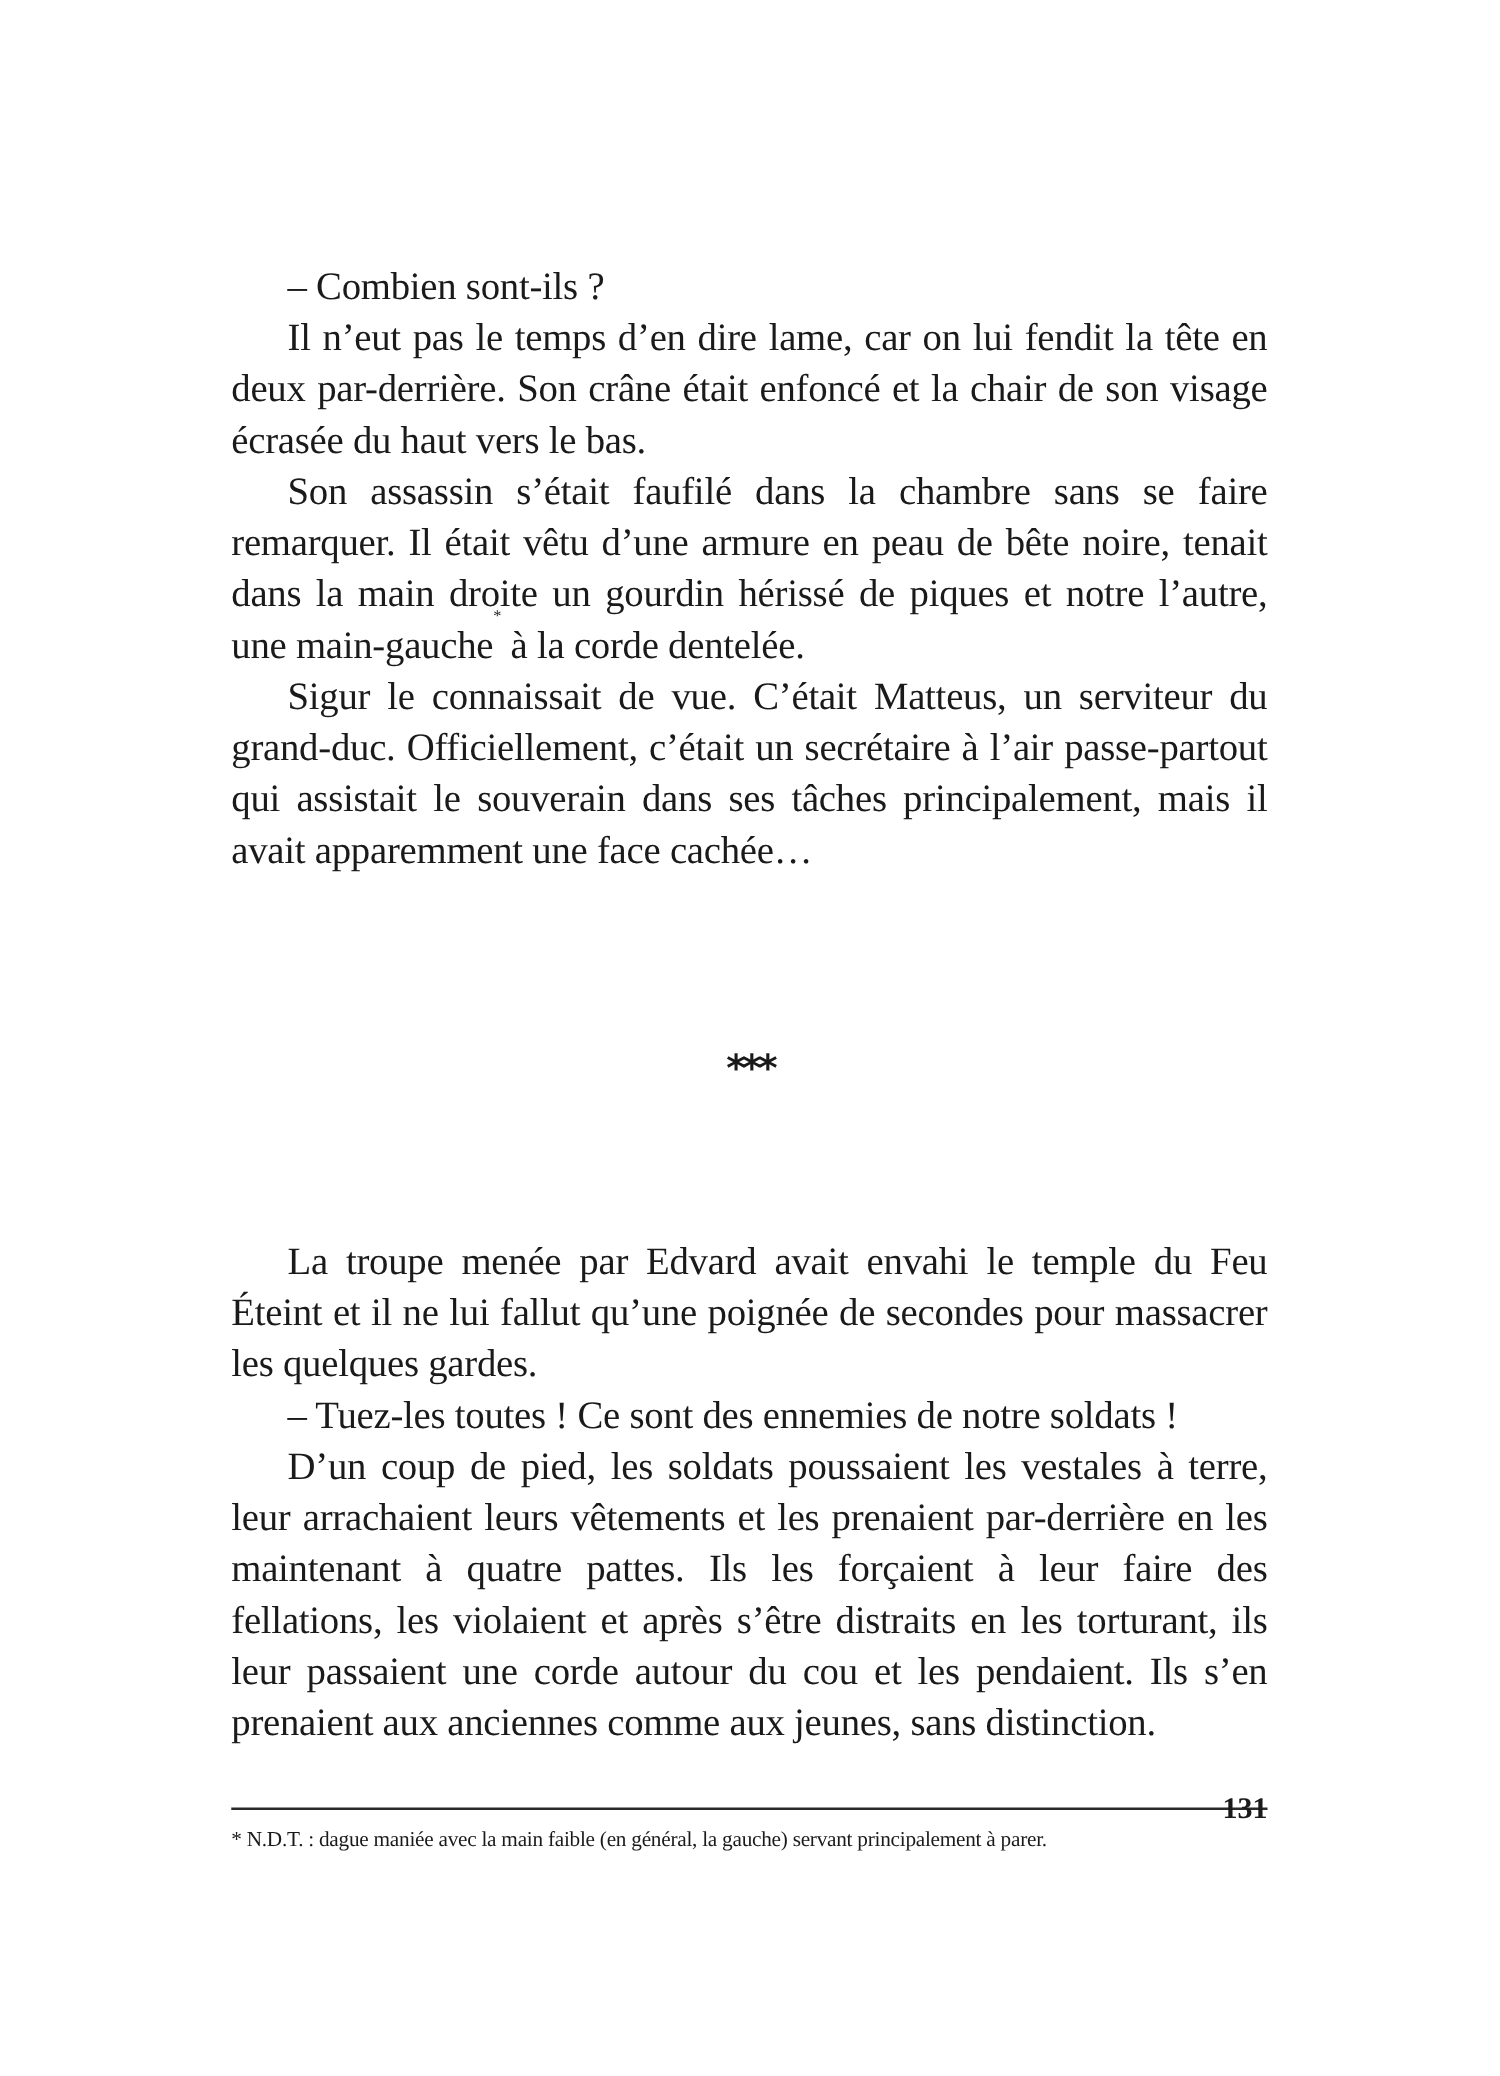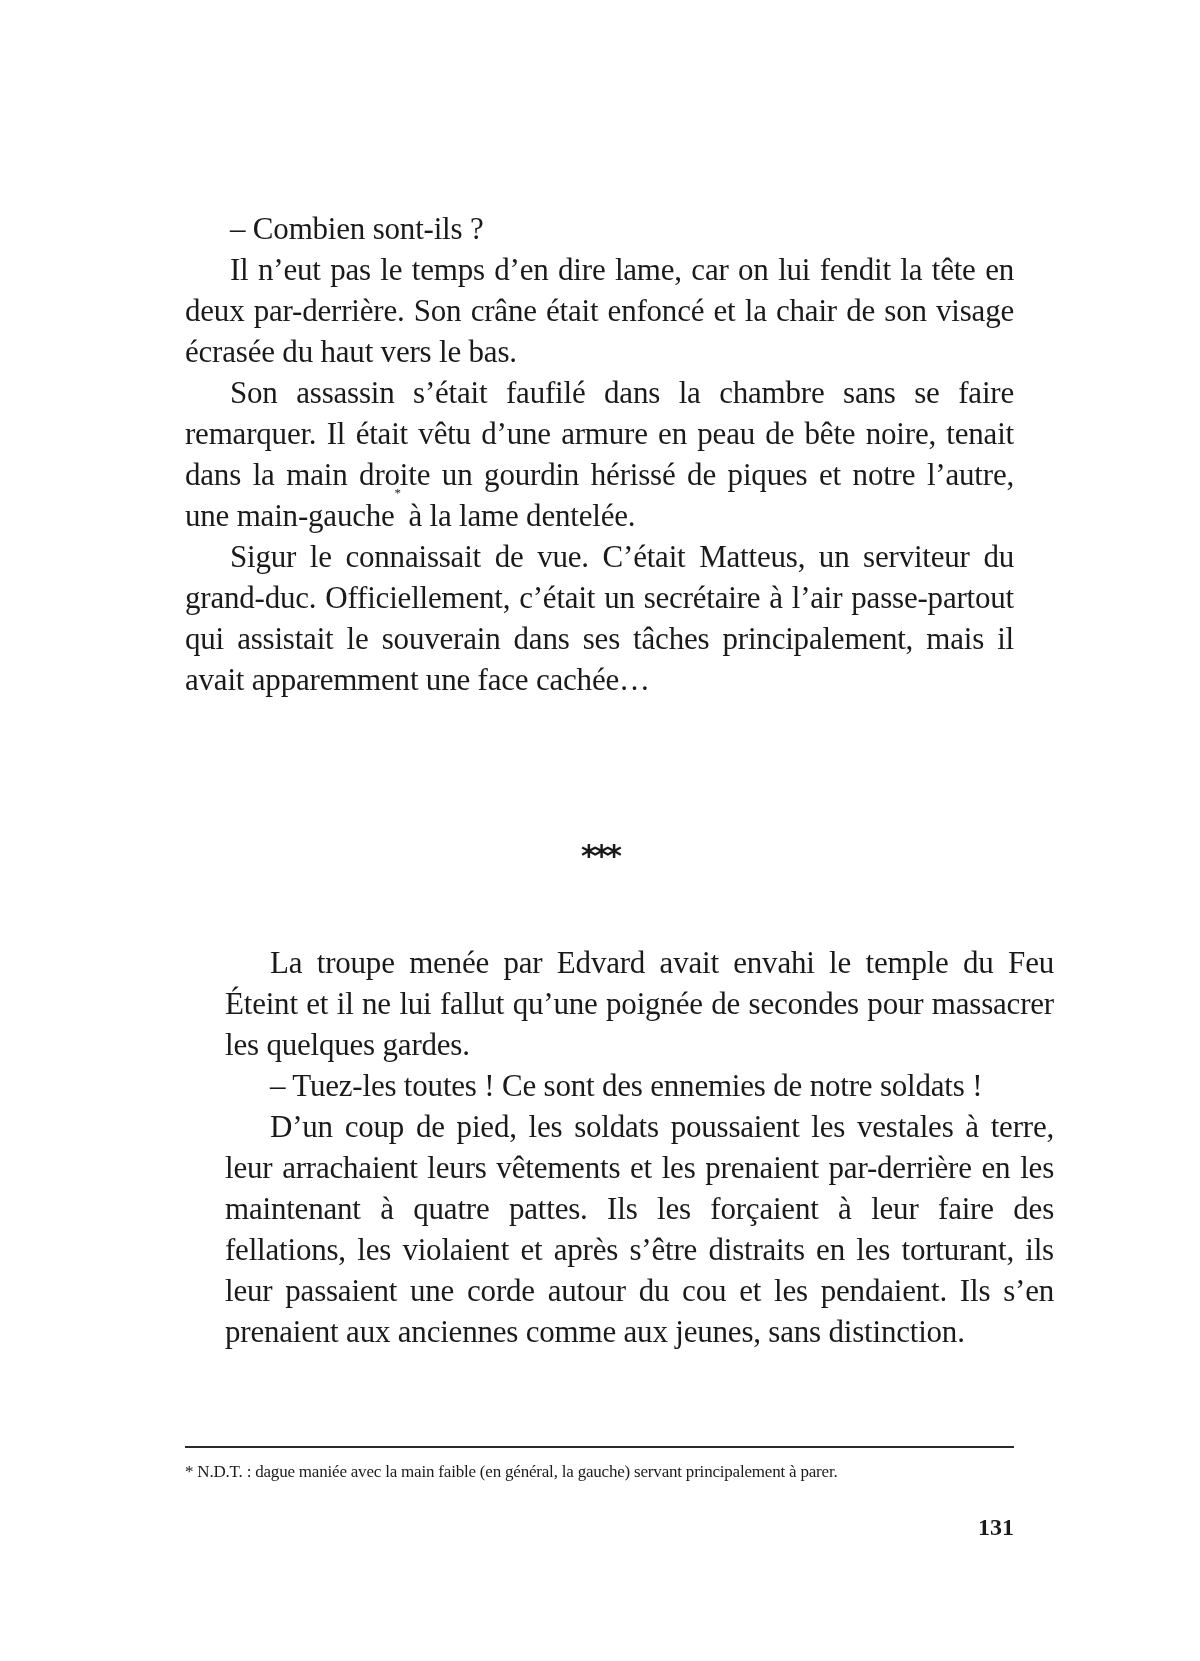"à la lame dentelée." span { text: lame -> corde }
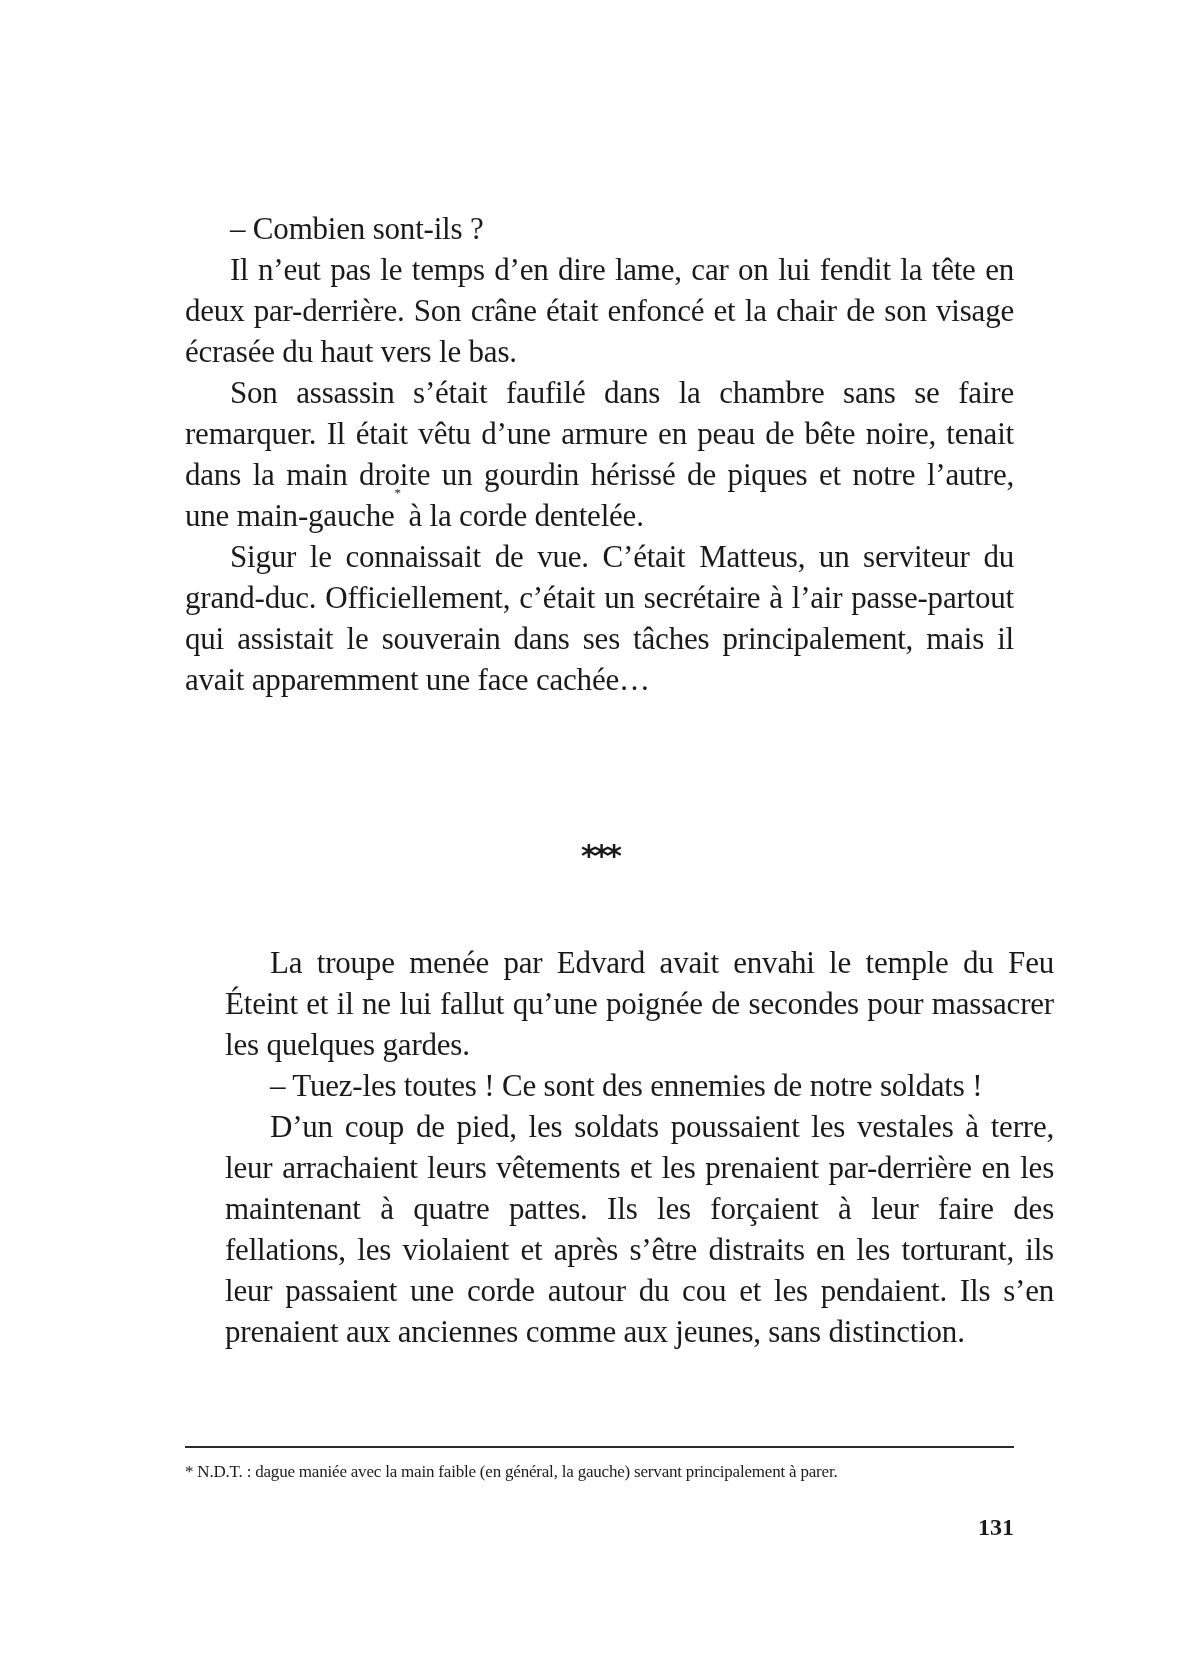"La troupe menée par Edvard" .block-b { margin-left: 40px -> none; top: 942px -> 988px }
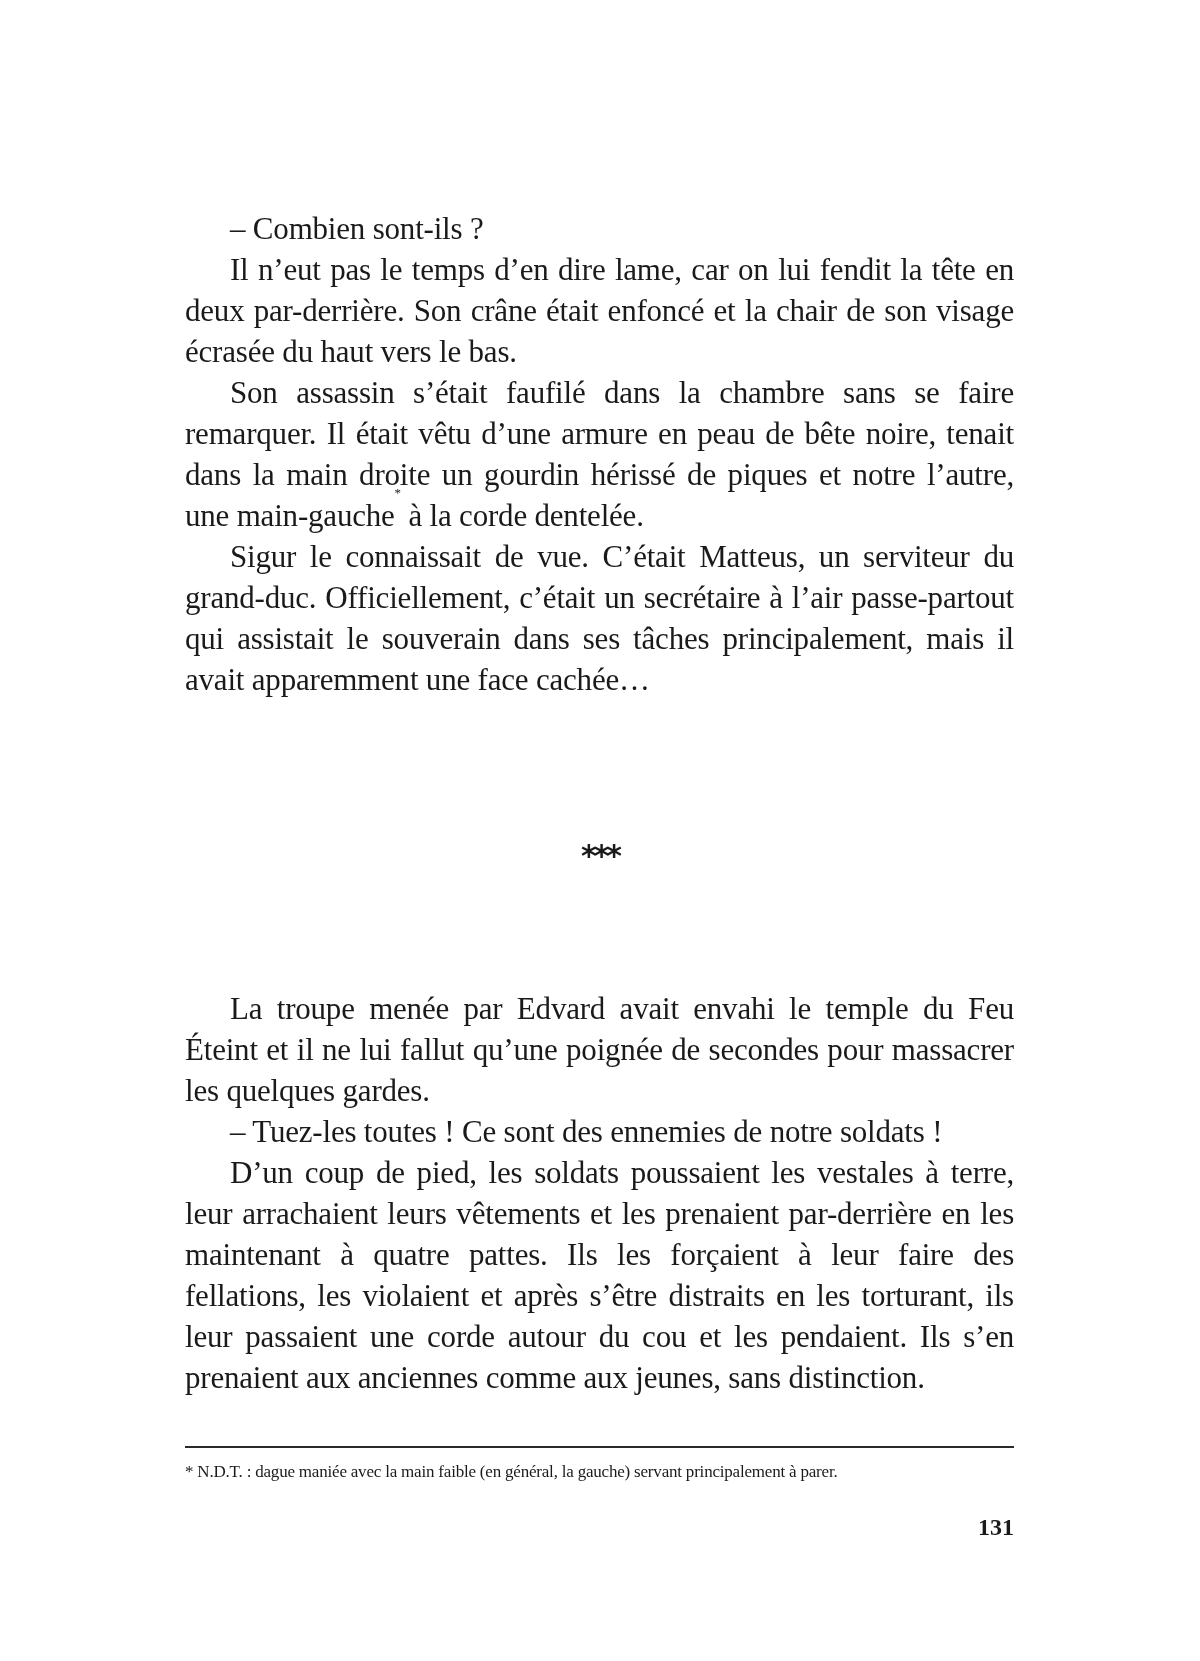"131" .page-number { top: 1512px -> 1432px }
